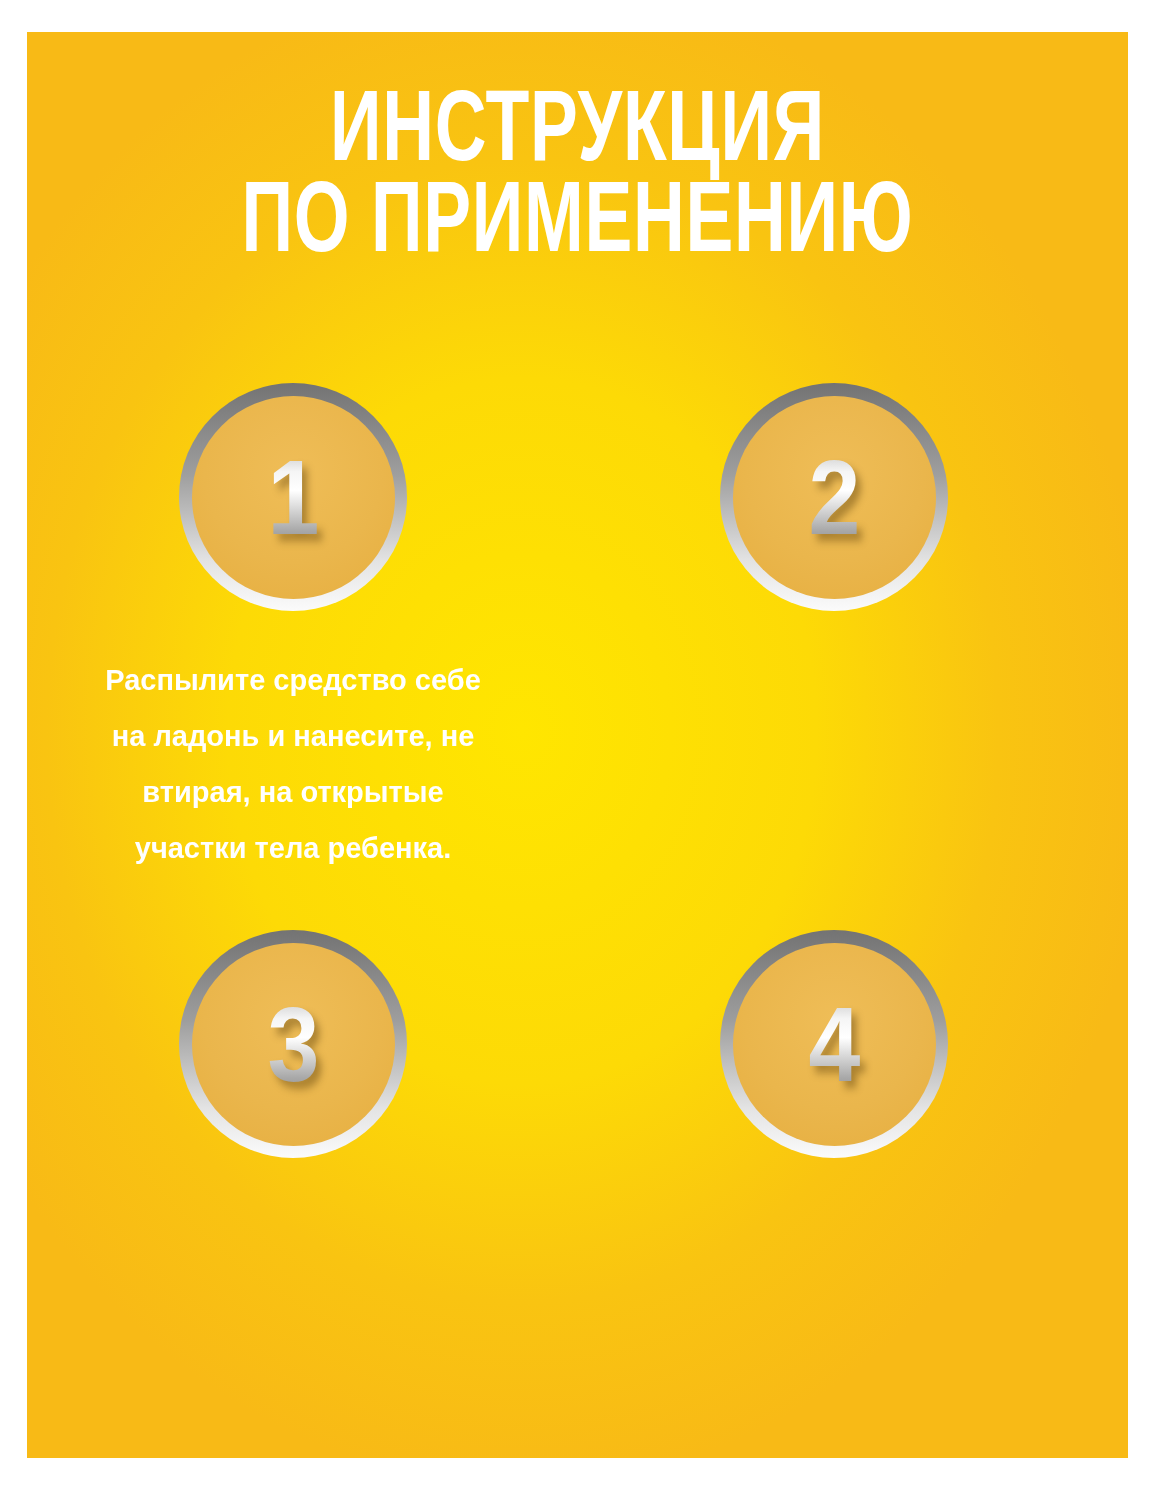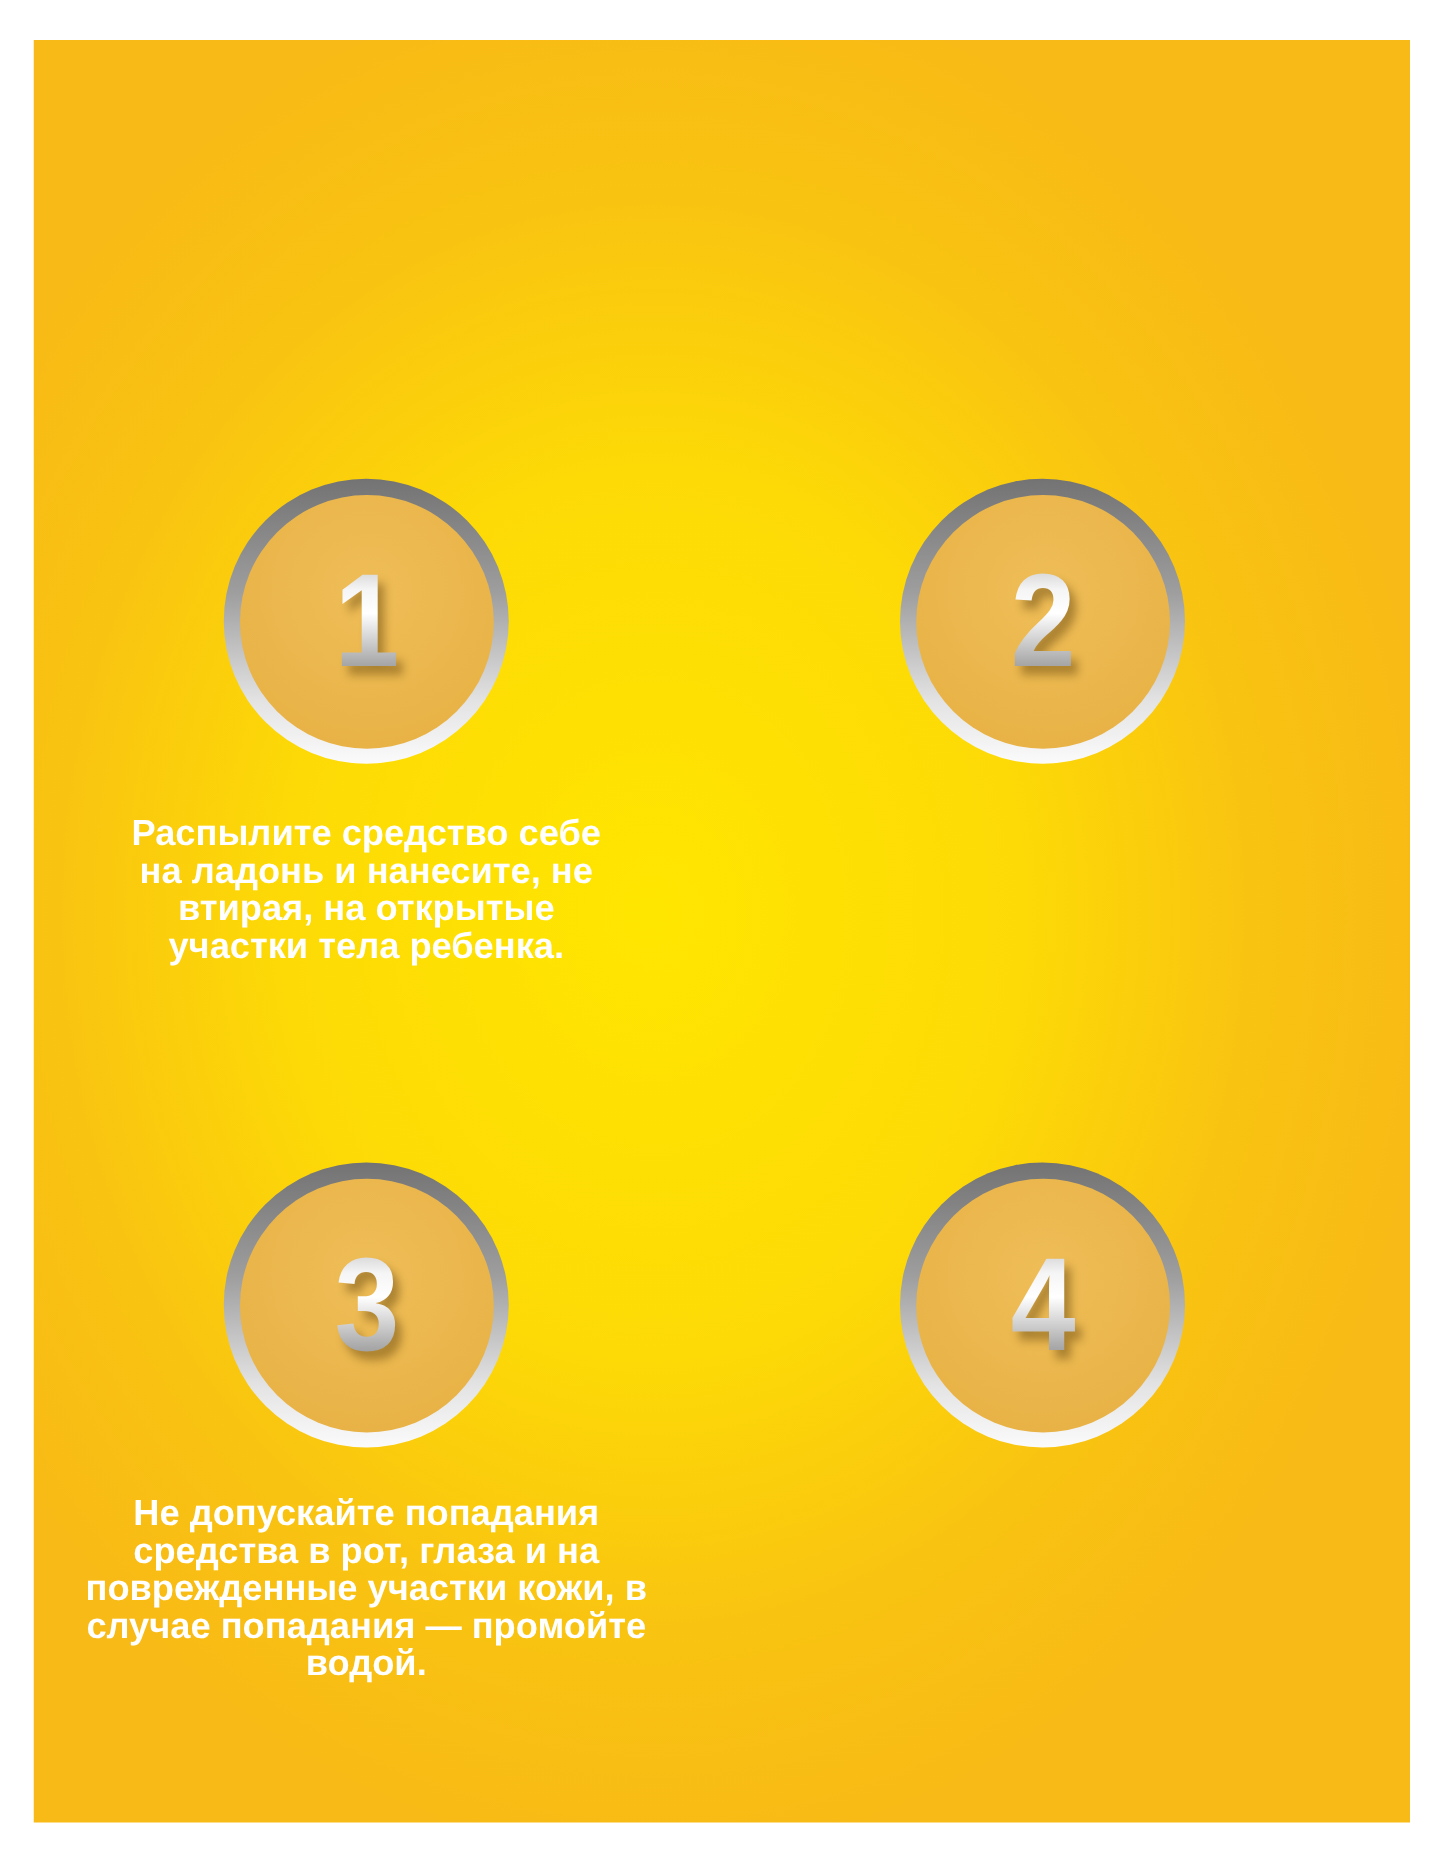"ИНСТРУКЦИЯ" h1.title { html: none -> <h1> <span>ИНСТРУКЦИЯ</span> <span>ПО ПРИМЕНЕНИЮ</span> </h1> }
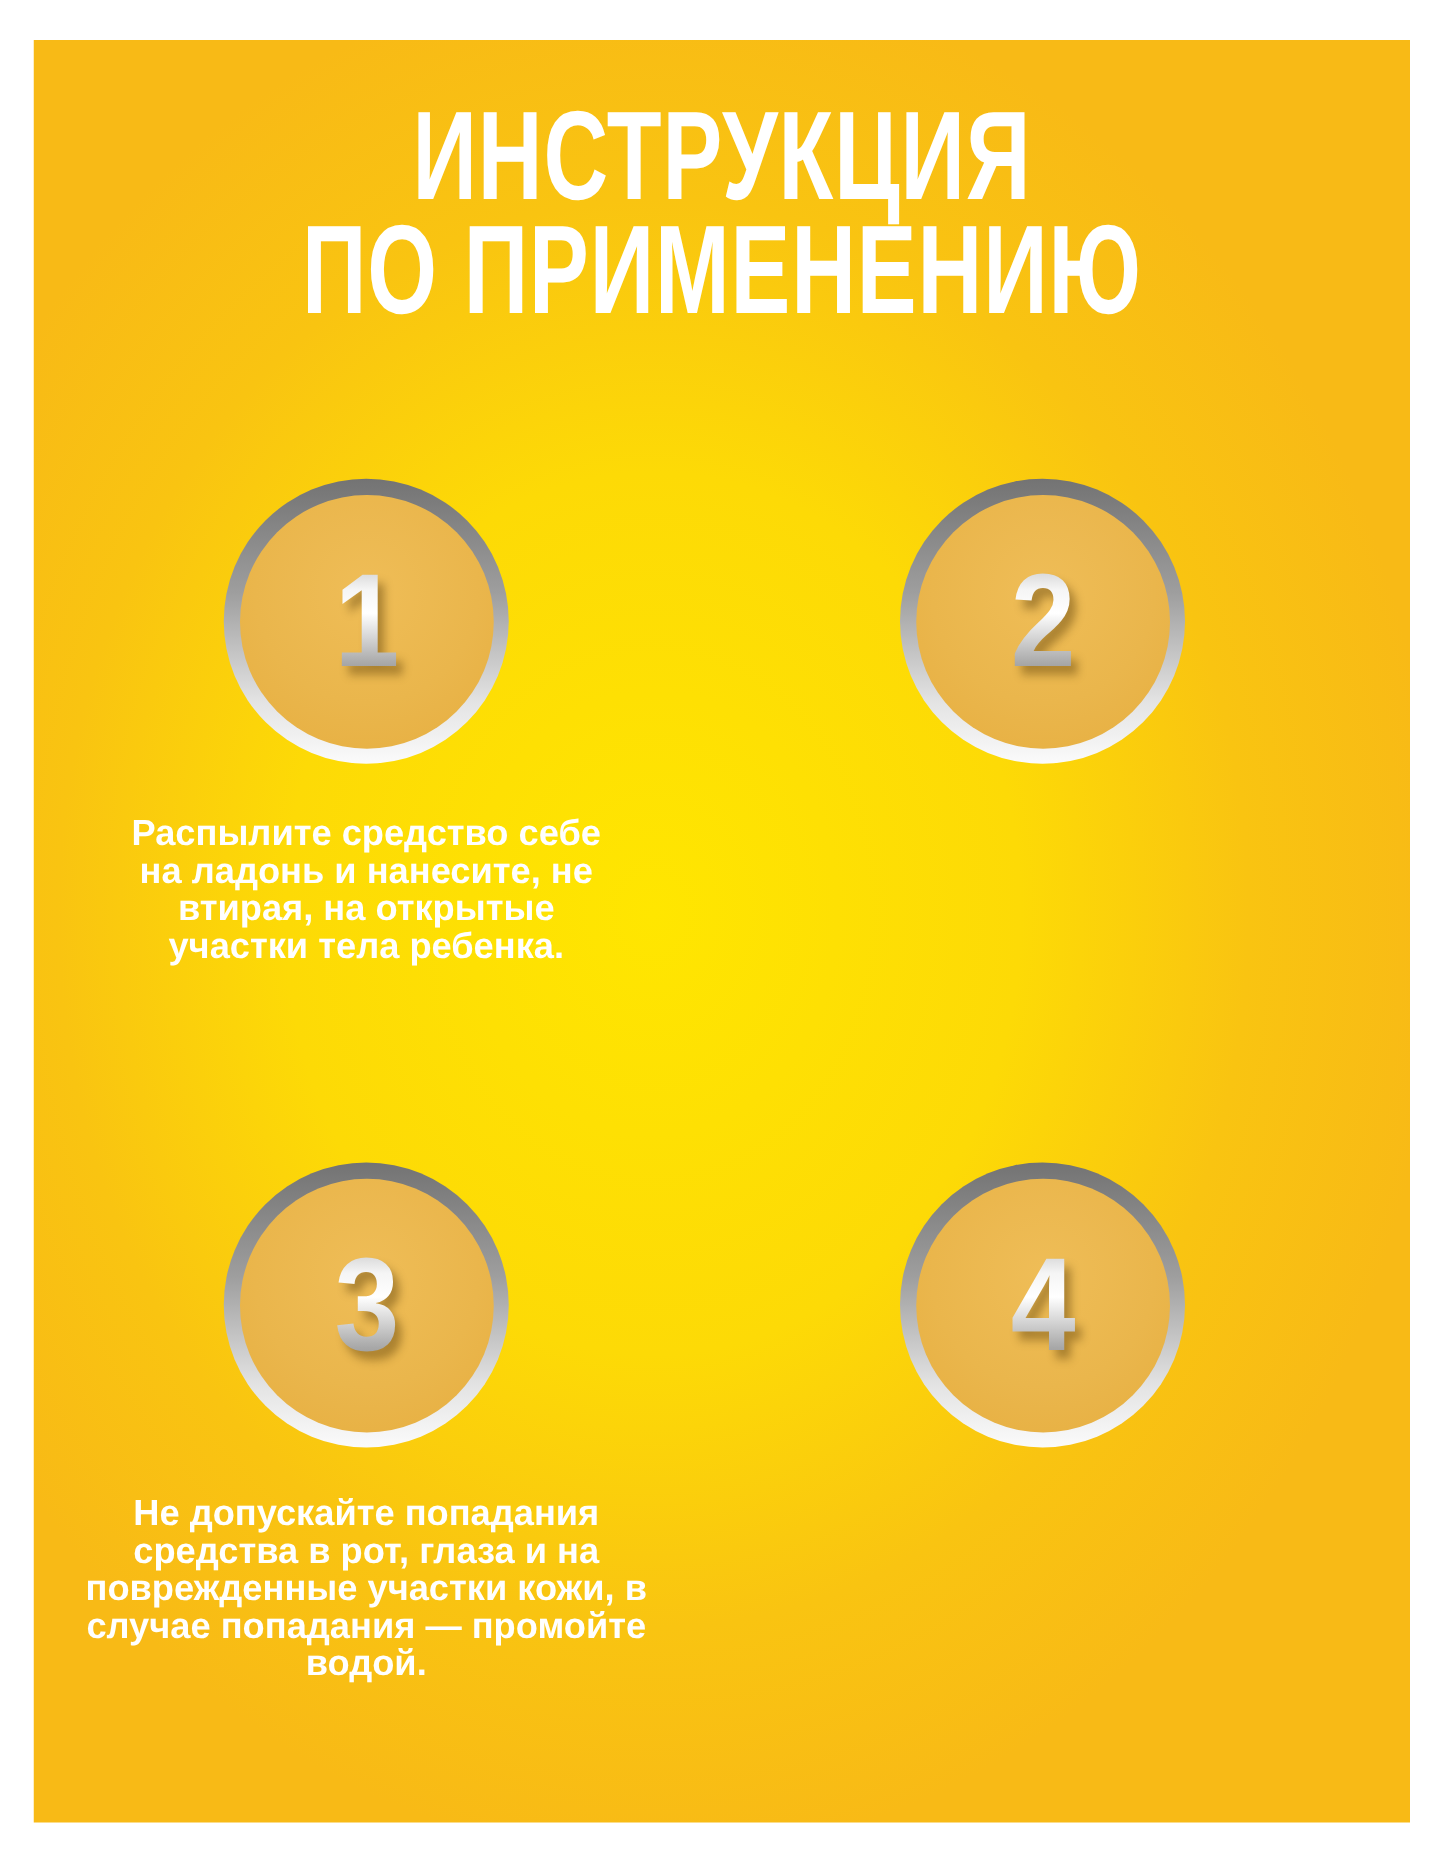"Распылите средство себе" .step-text { line-height: 30px -> 56px }
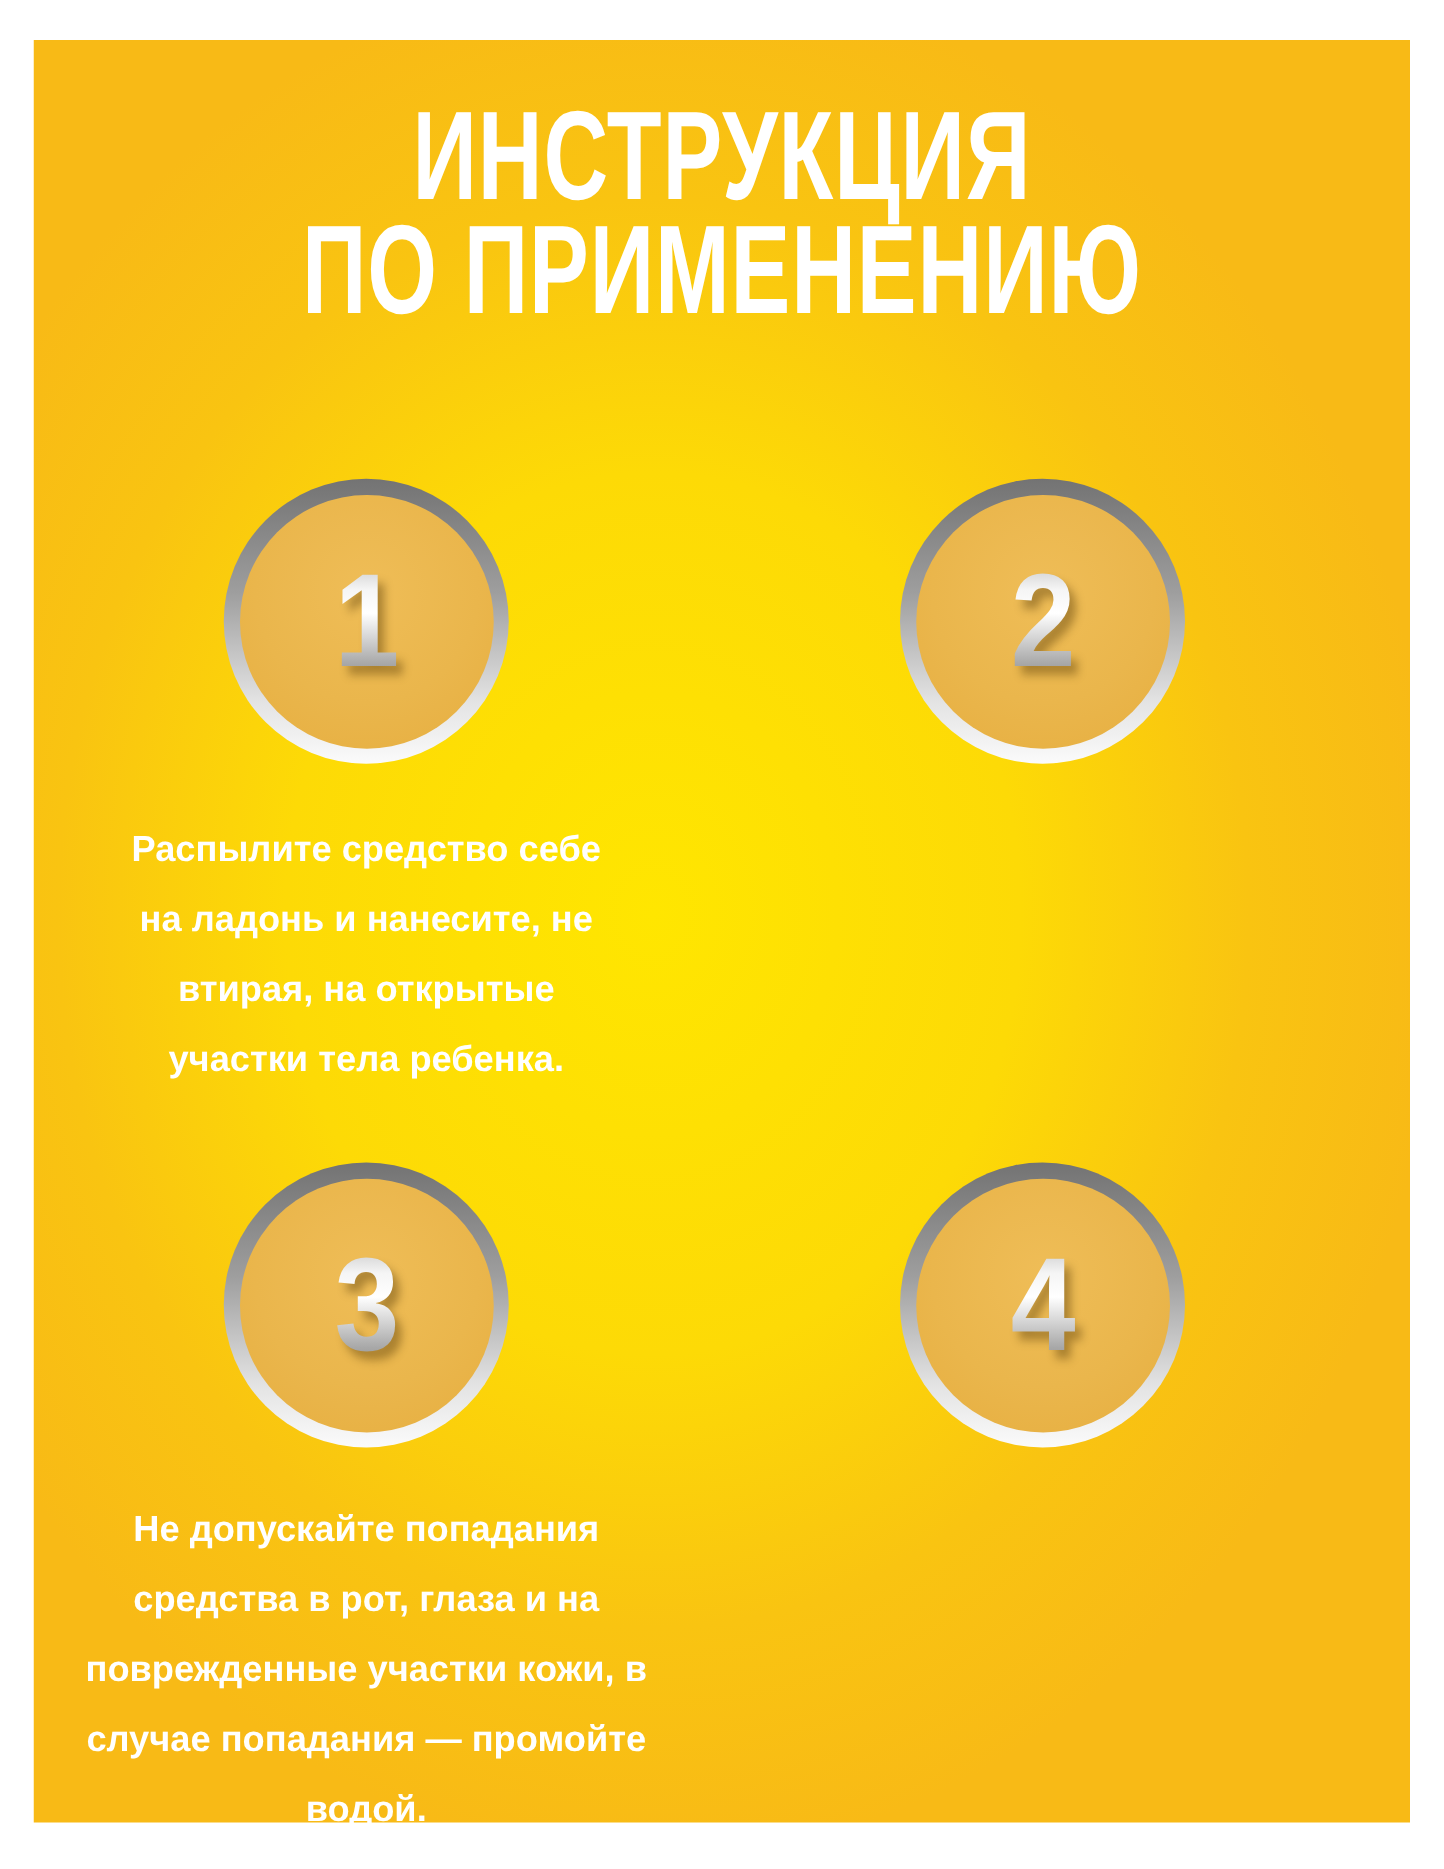"Не допускайте попадания" p.step-text { html: <p>Не допускайте попадания средства в рот, глаза и на поврежденные участки кожи, в случае попадания — промойте водой.</p> -> none }
